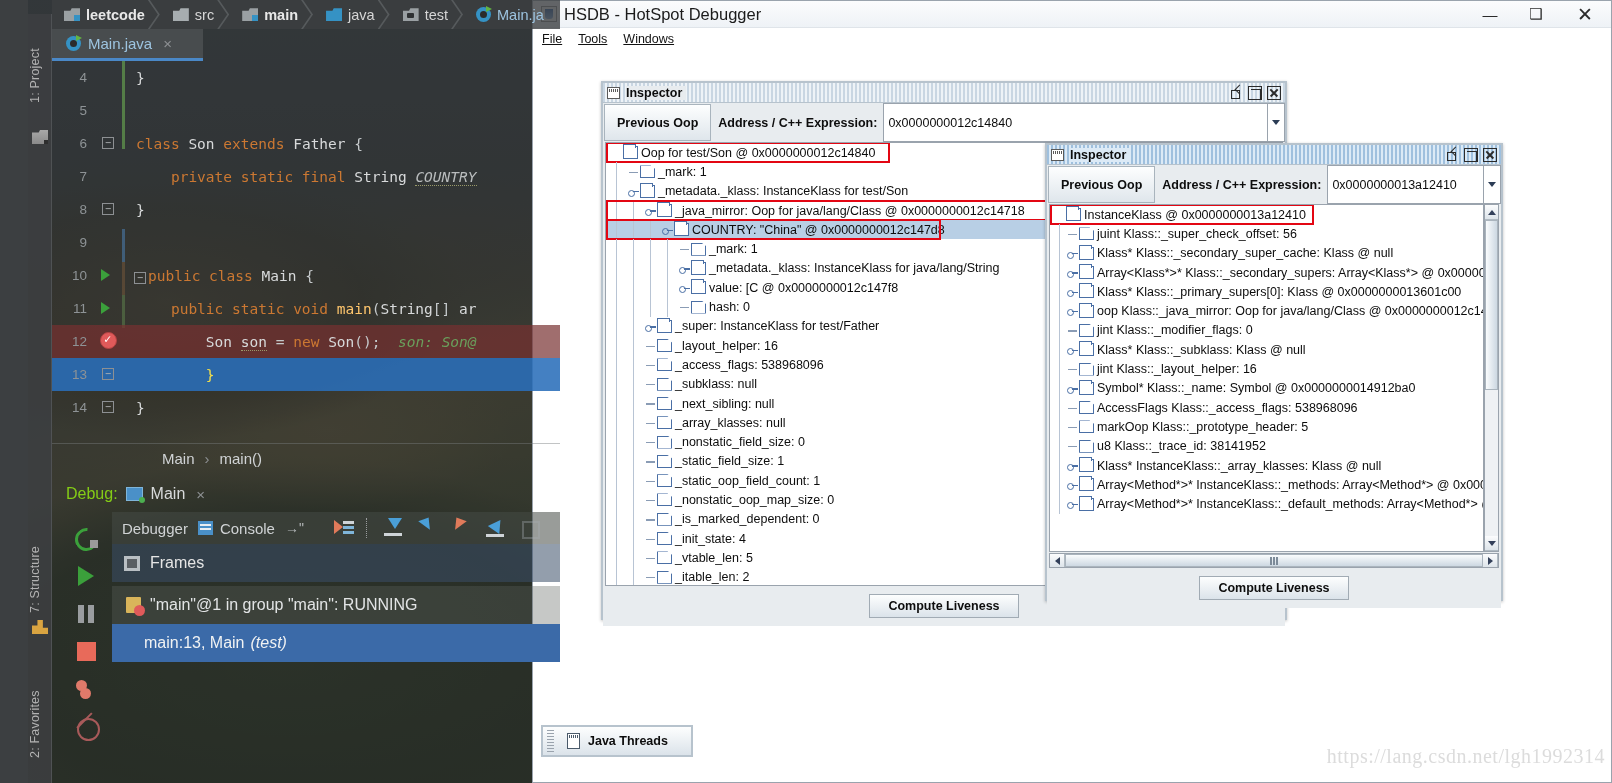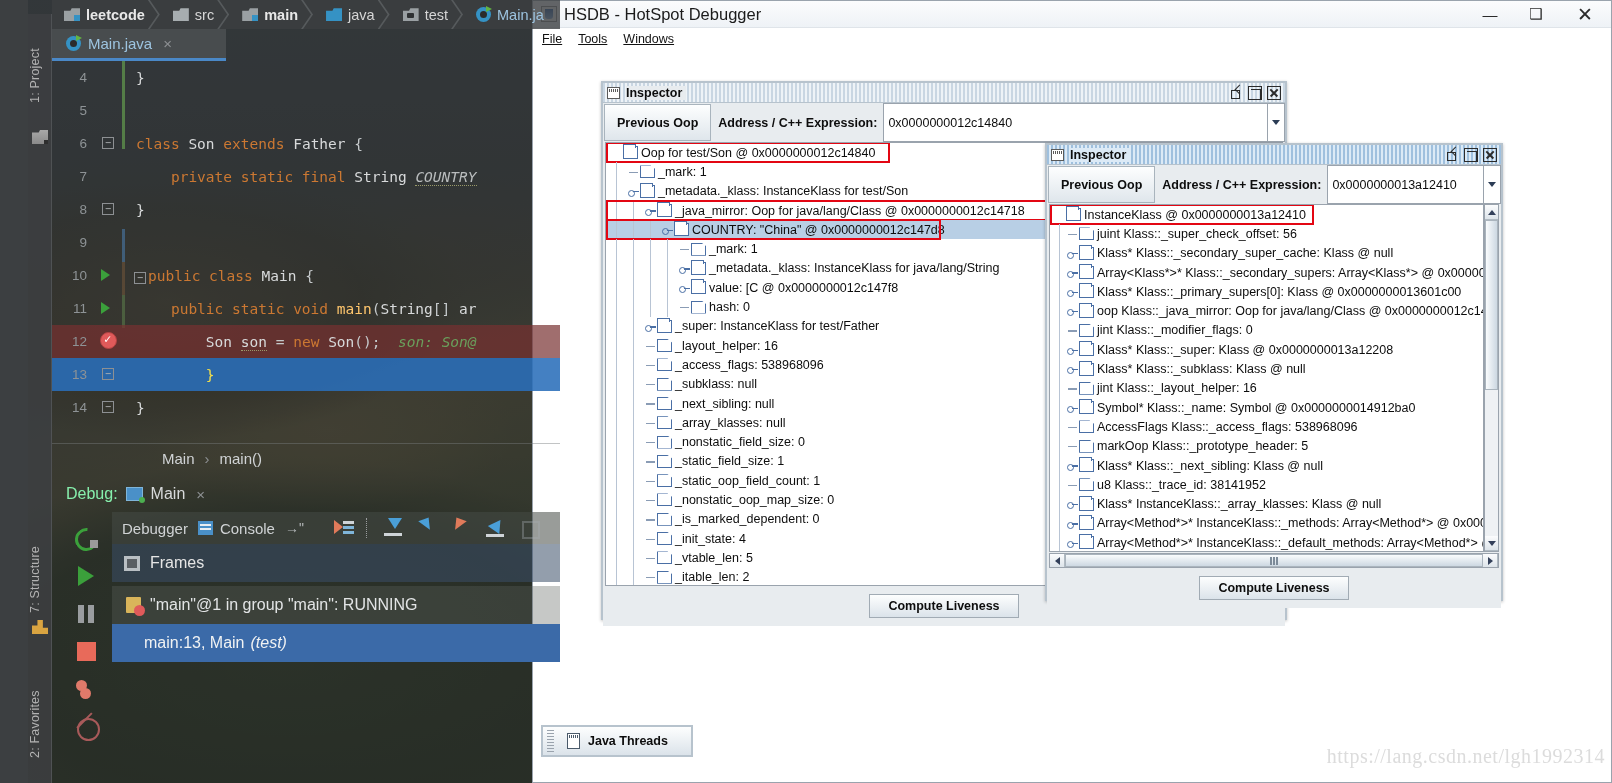"Main.java" #filetab { width: 174px -> 151px }
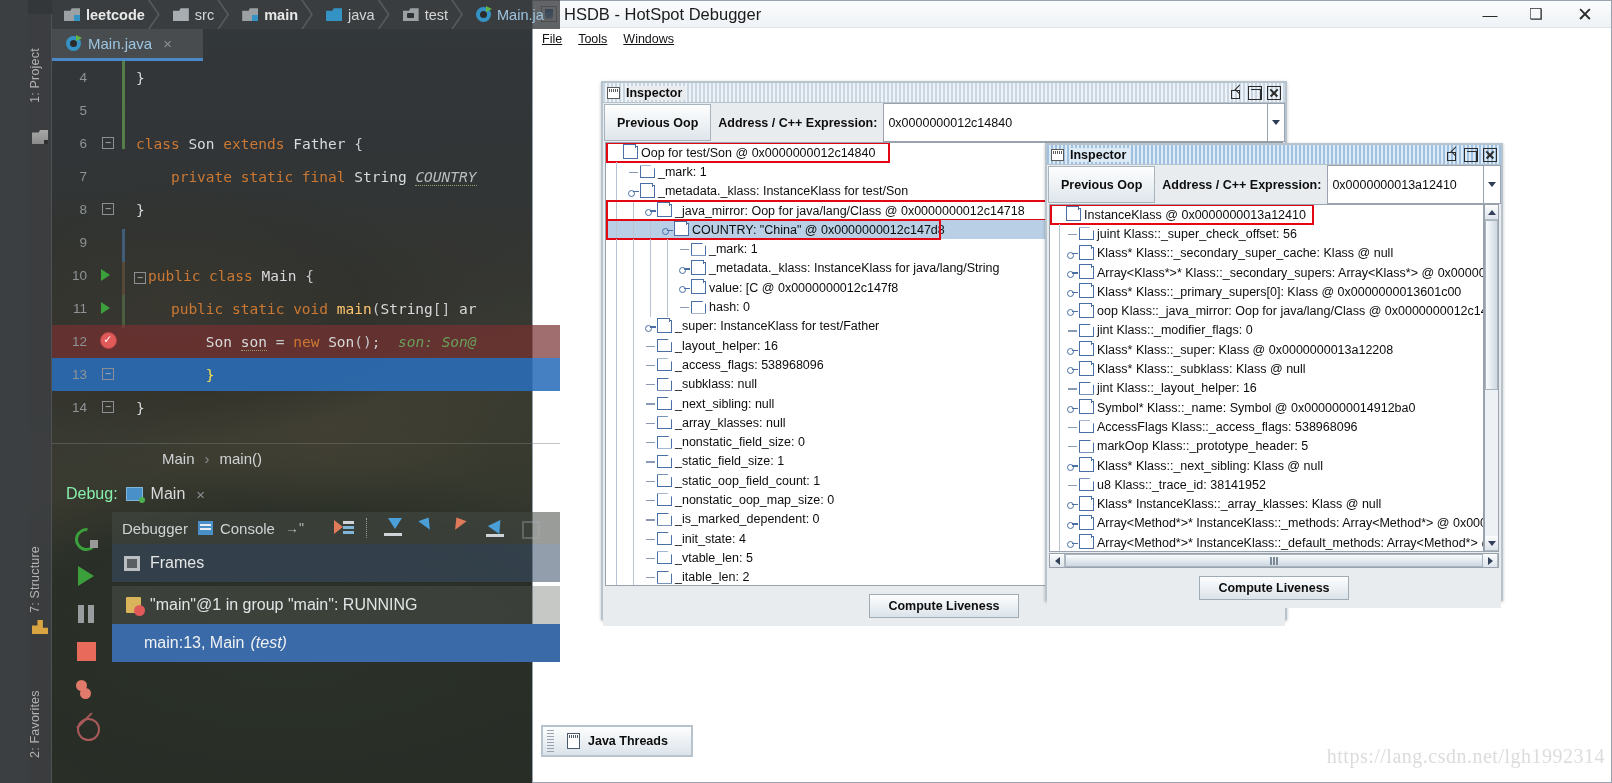"Klass* Klass::_super: Klass @" div.trow { html: <div> <span> <span></span> </span> <span></span> <span></span> <span>Klass* Klass::_super: Klass @ 0x0000000013a12208</span> </div> -> none }
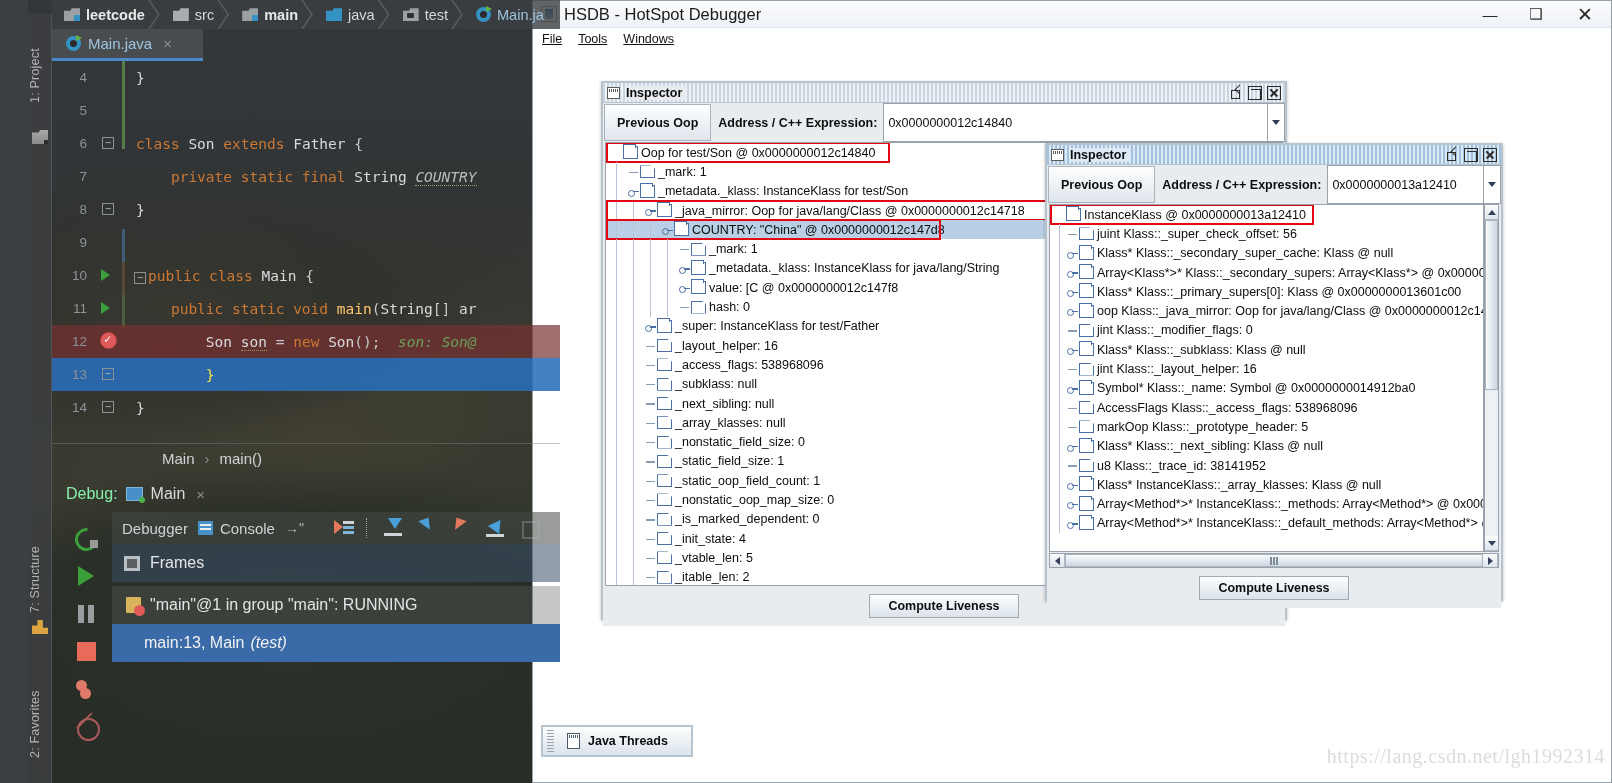"Klass* Klass::_next_sibling: Klass @" div.trow { html: <div> <span> <span></span> </span> <span></span> <span></span> <span>Klass* Klass::_next_sibling: Klass @ null</span> </div> -> none }
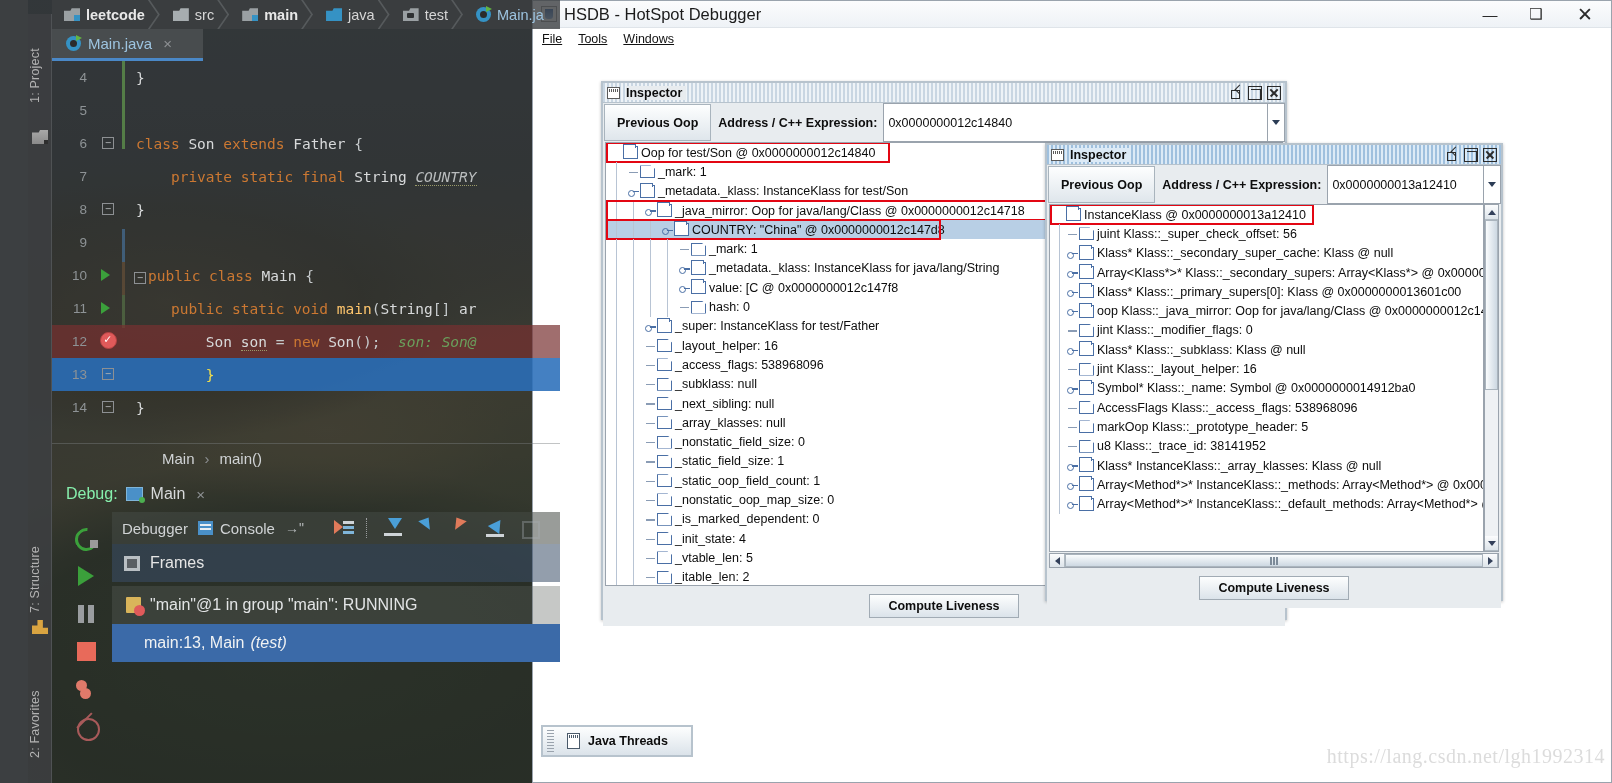"Debug:" #dbg-head .lbl { color: #86efac -> #84cc16 }
